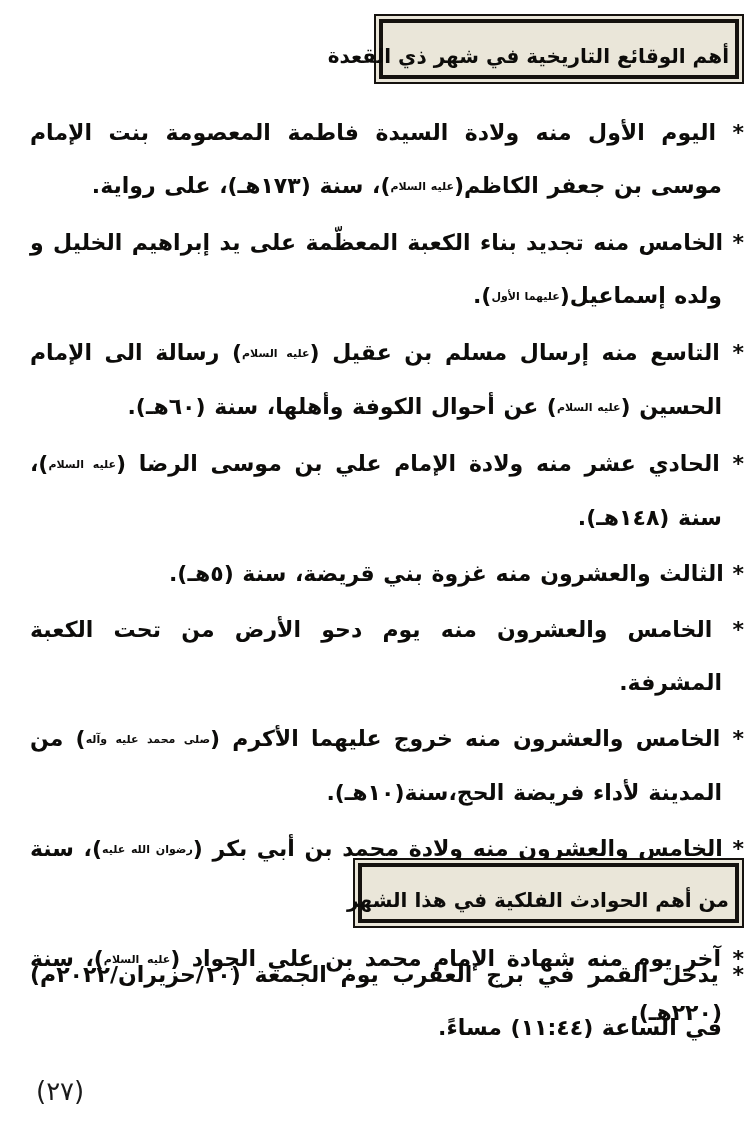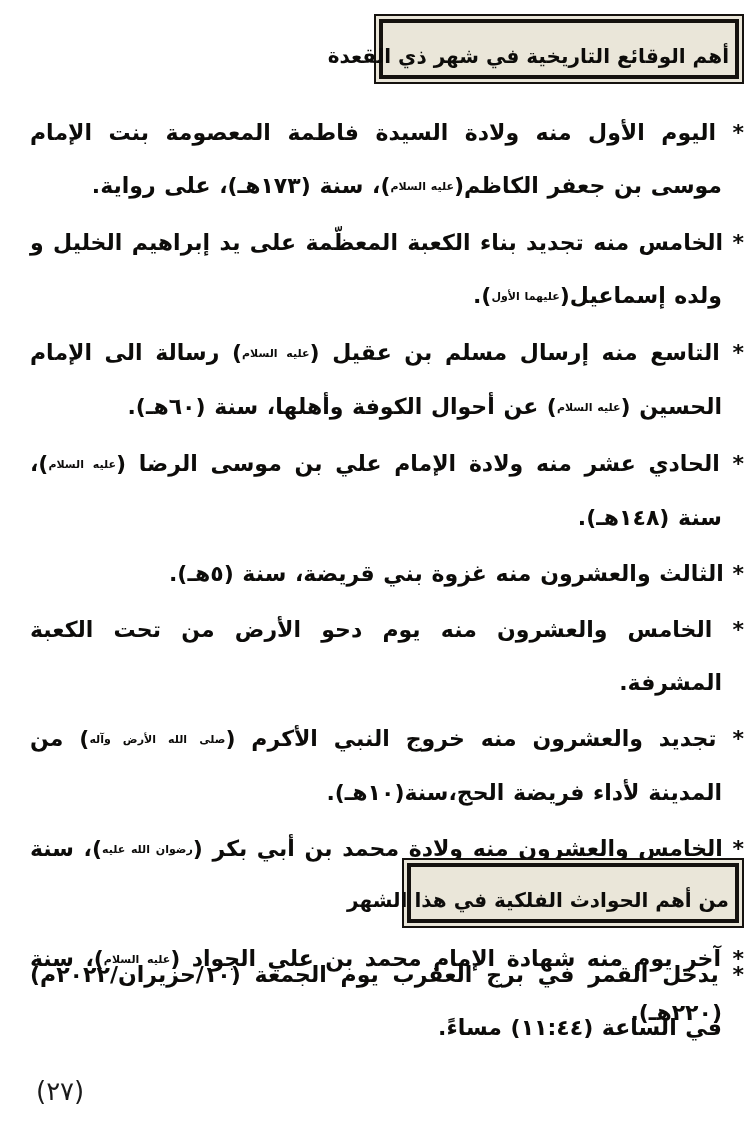"صلى الله الأرض وآله" span.honorific { text: الله الأرض -> محمد عليه }
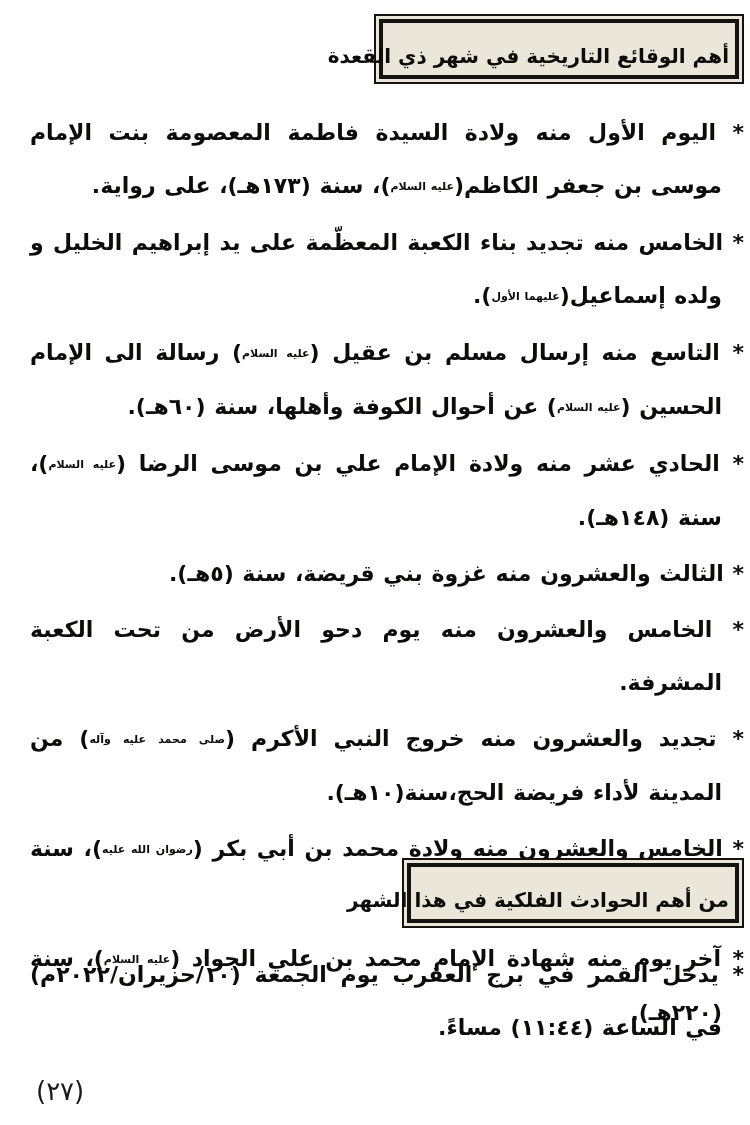"تجديد والعشرون منه خروج النبي" span { text: تجديد والعشرون منه خروج النبي -> الخامس والعشرون منه خروج عليهما }
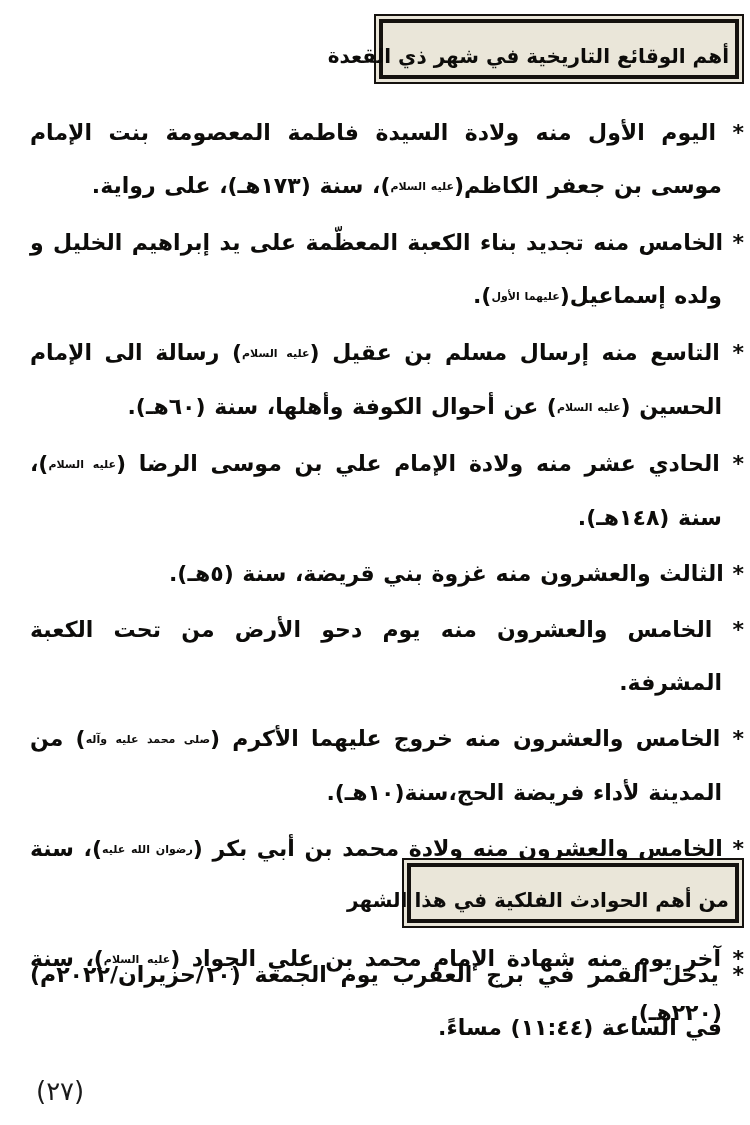"من أهم الحوادث الفلكية في" #section-astronomy .title-box { width: 342px -> 391px }
